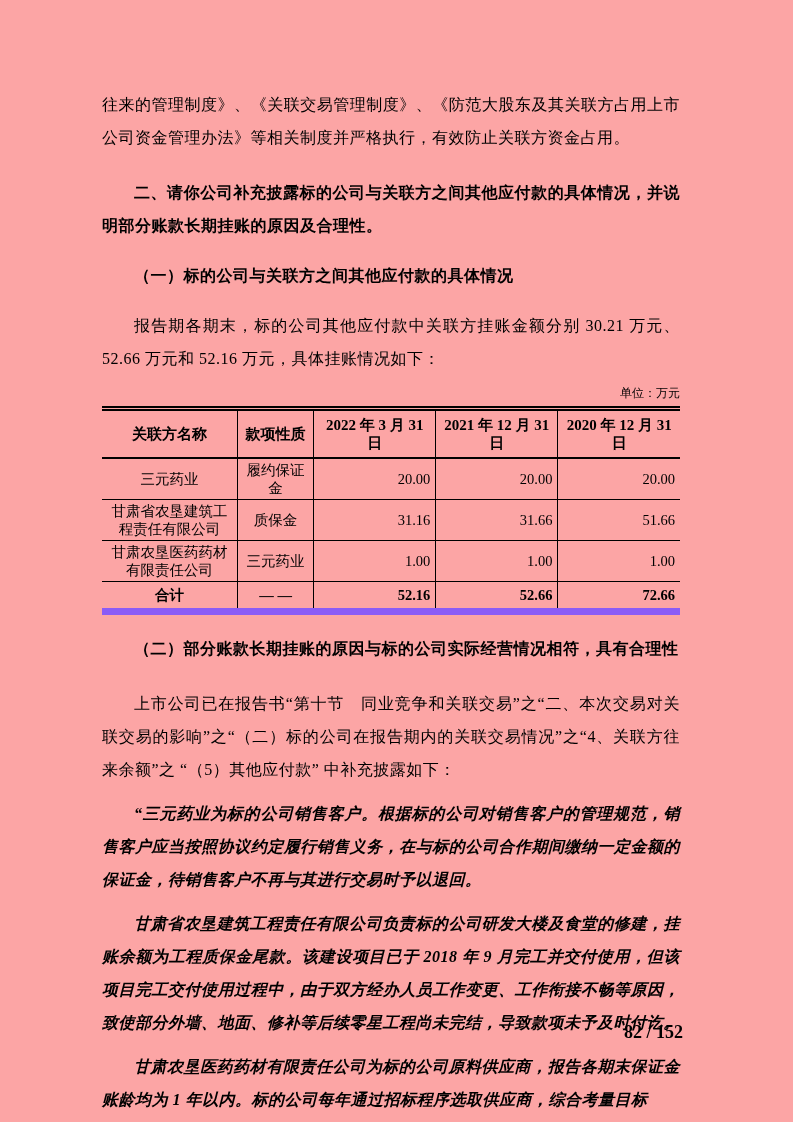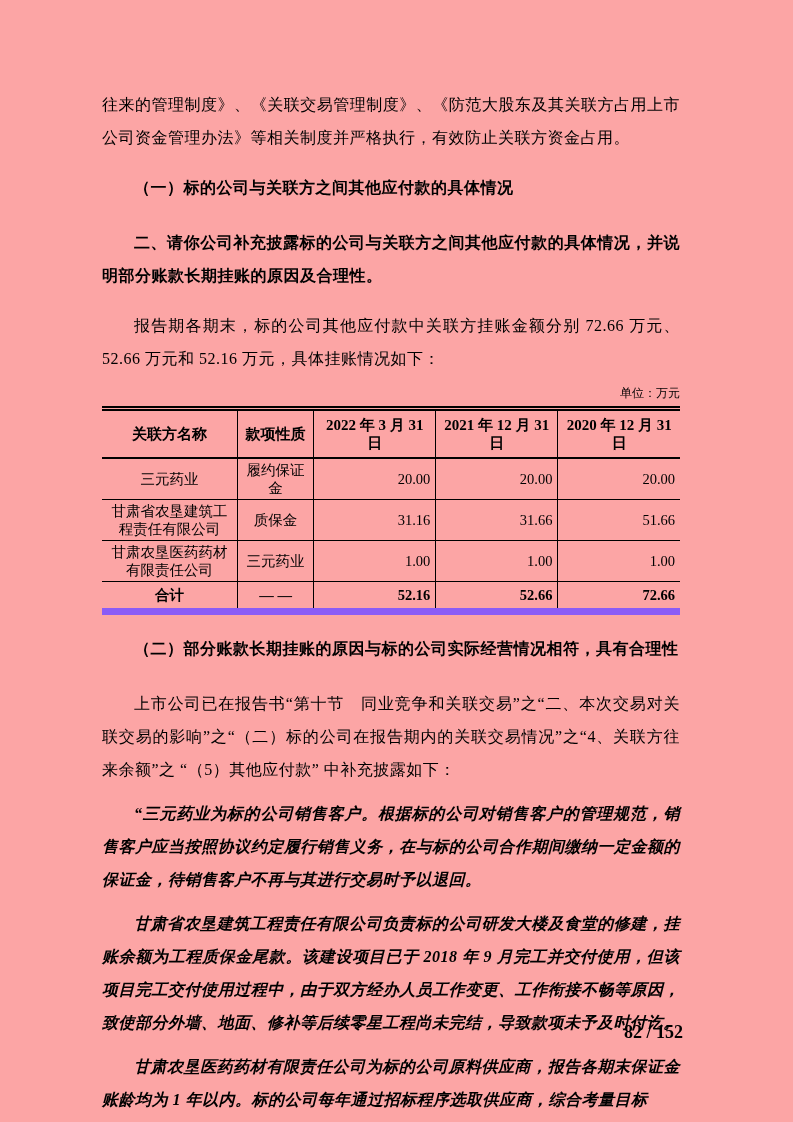"（一）标的公司与关联方之间其他应付款的具体情况" p.para { order: before "二、请你公司补充披露标的公司与关联方之间其他应付款的具体情况，并说明部分账款长期" -> after "二、请你公司补充披露标的公司与关联方之间其他应付款的具体情况，并说明部分账款长期" }
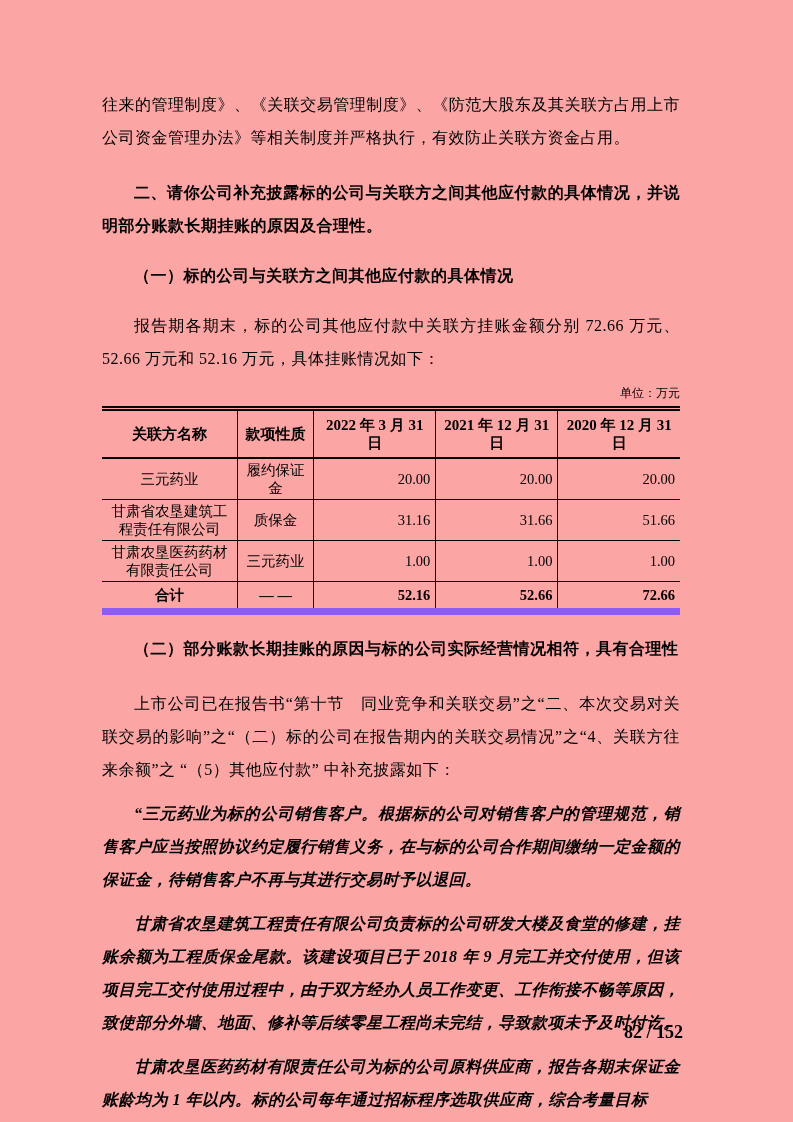"报告期各期末，标的公司其他应付款中关联方挂账金额分别 72.66" p.para { text: 72.66 -> 30.21 }
